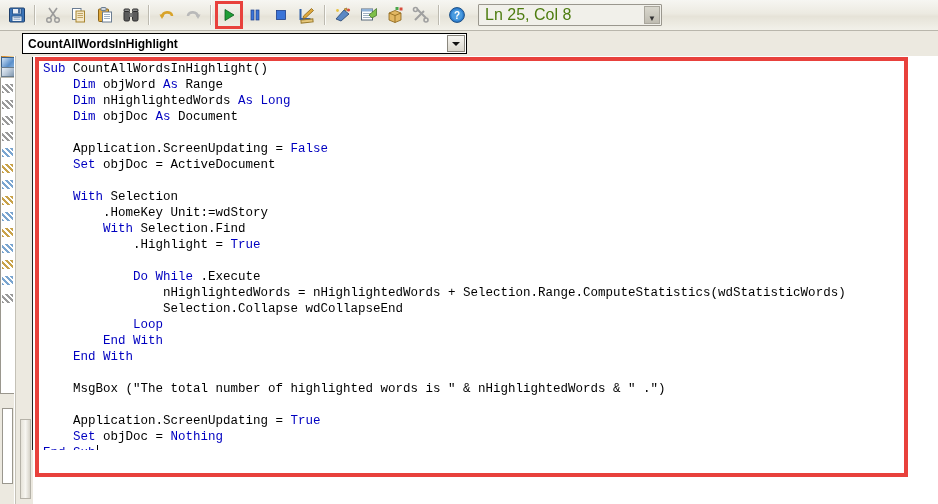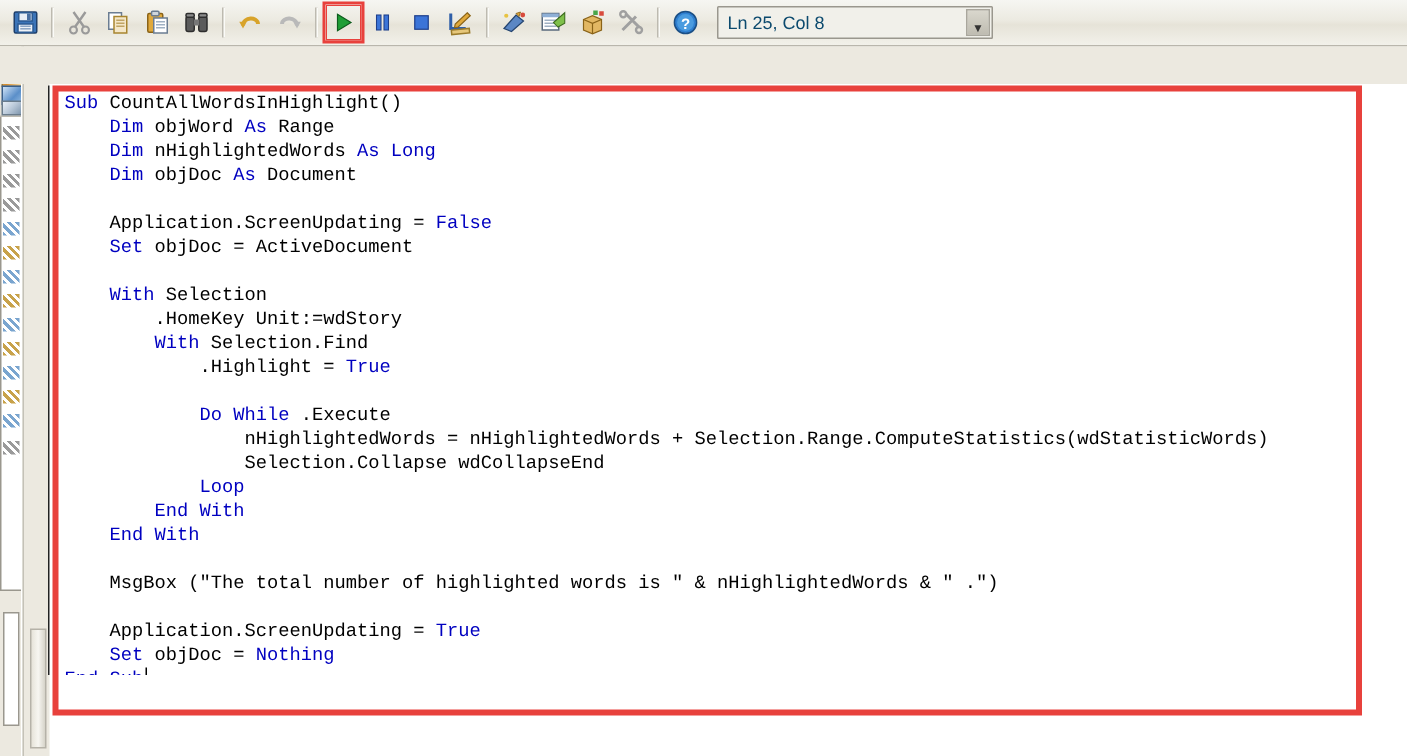"Ln 25, Col 8" .pos-field .txt { color: #0c4a6e -> #4d7c0f; font-size: 12px -> 16px }
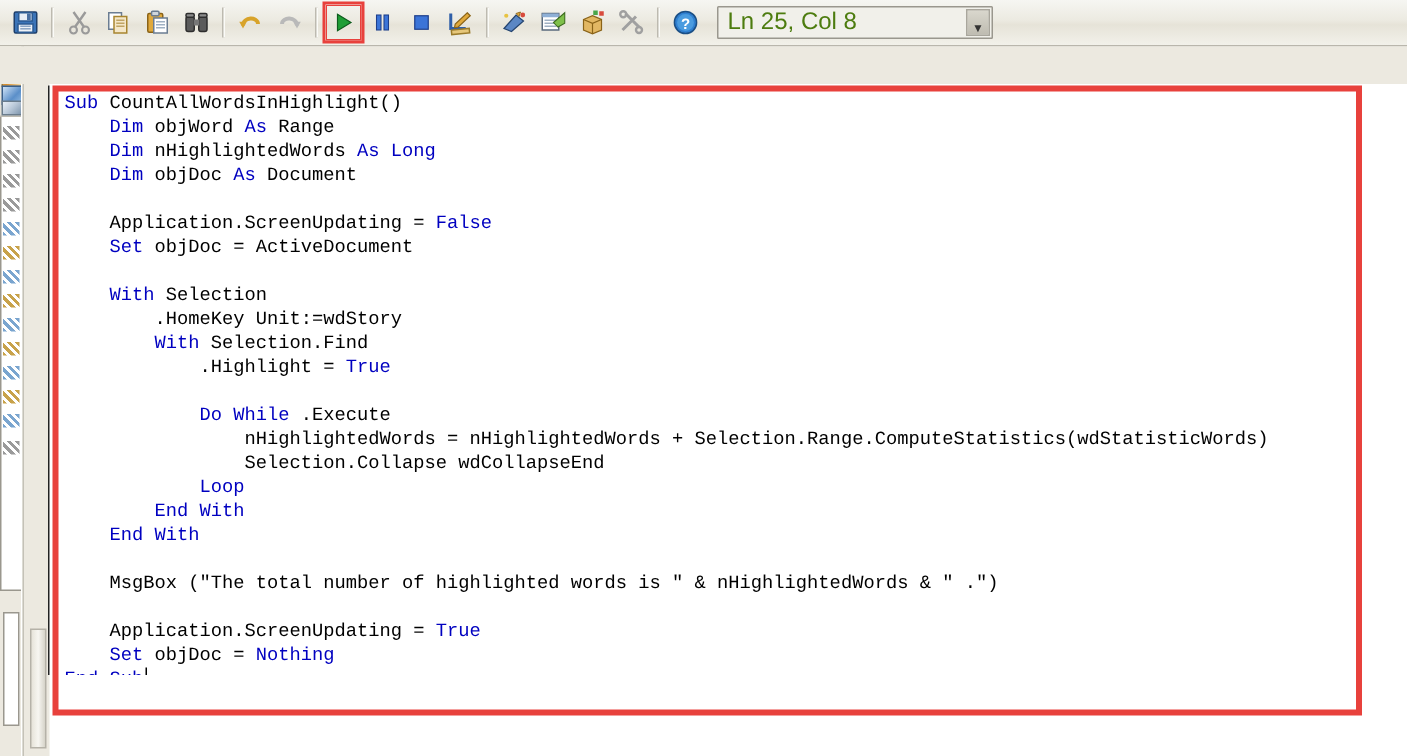"CountAllWordsInHighlight" div.combo { html: none -> <div> <span>CountAllWordsInHighlight</span> <span> <span></span> </span> </div> }
